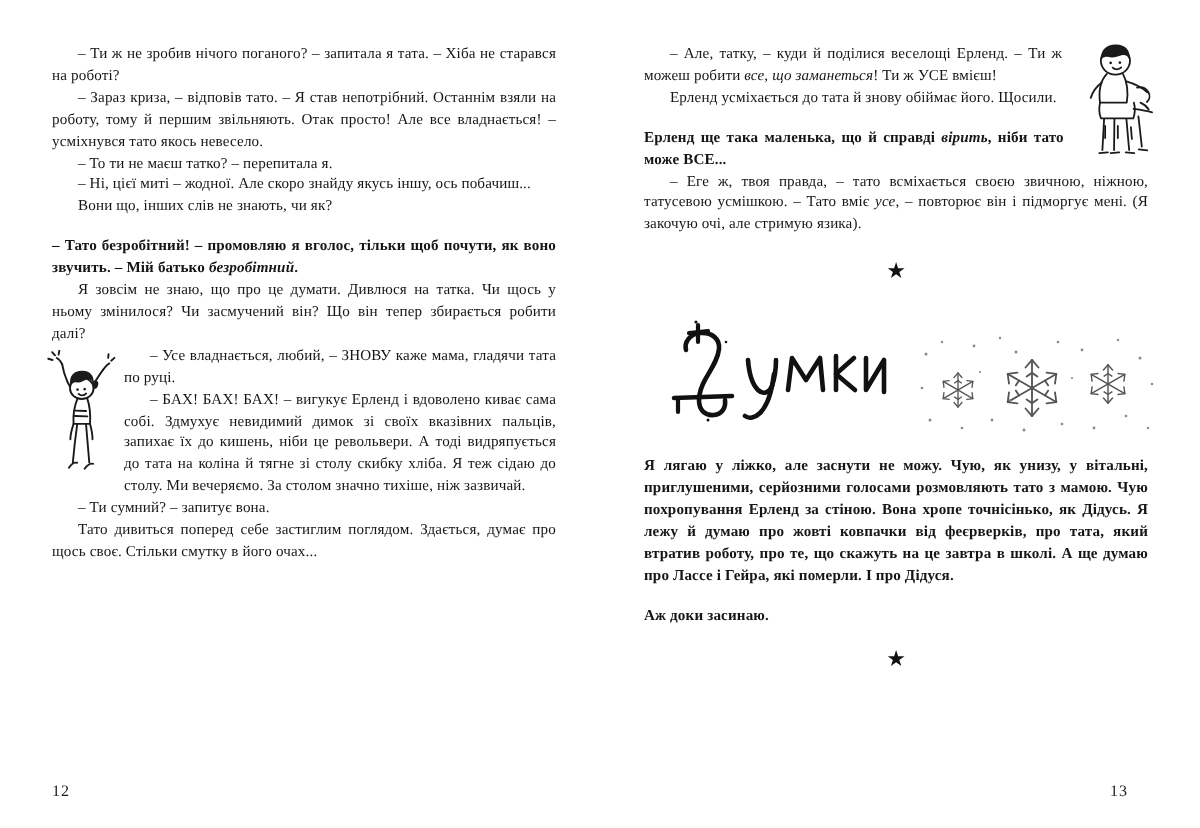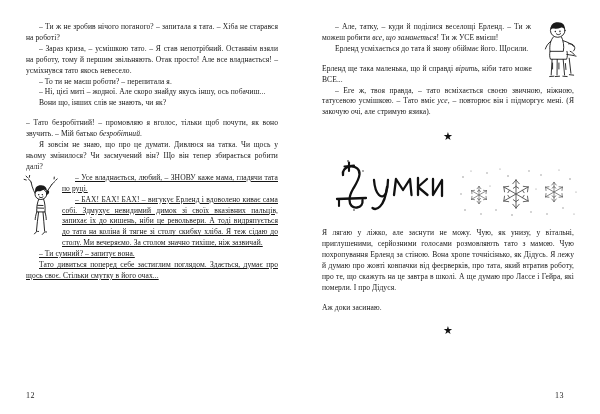"– Зараз криза, – усмішкою" p { text: усмішкою -> відповів }
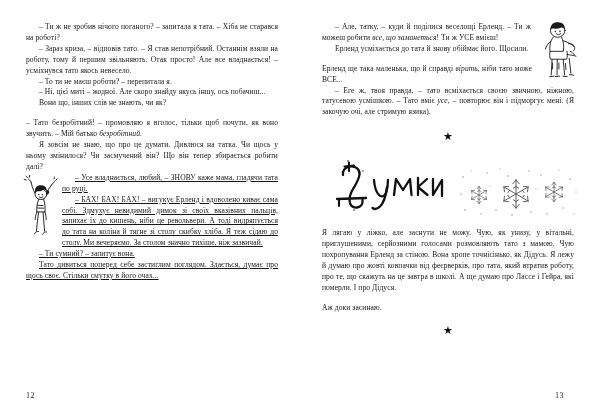"Ерленд ще така маленька, що" .body-text p.noindent { font-weight: none -> bold }
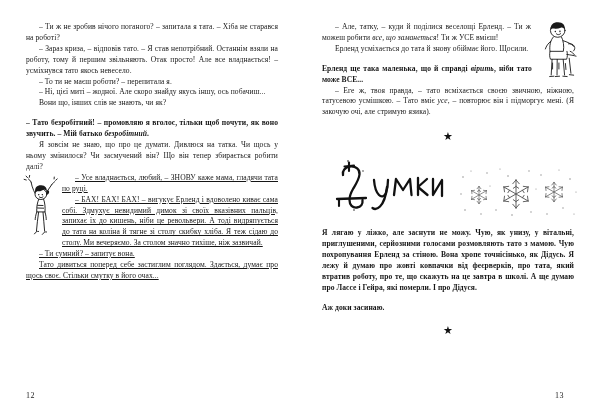"– То ти не маєш" p { text: роботи -> татко }
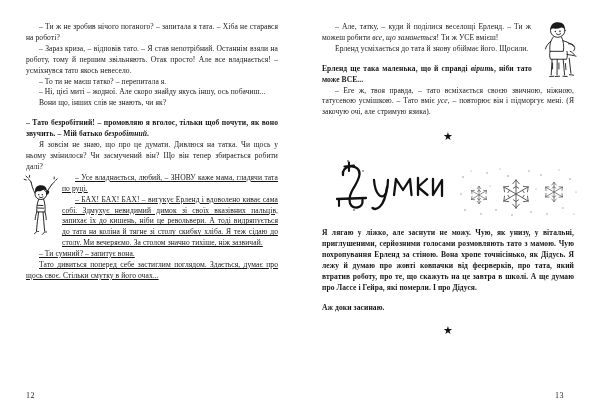"– Усе владнається, любий, –" .wrap-zone { text-decoration: underline -> none }
